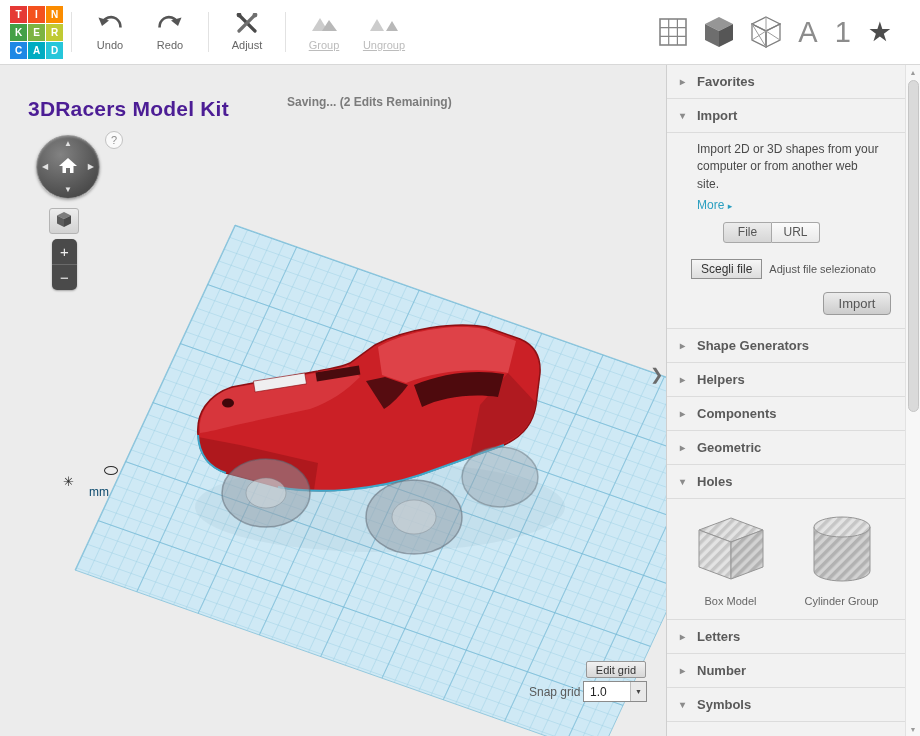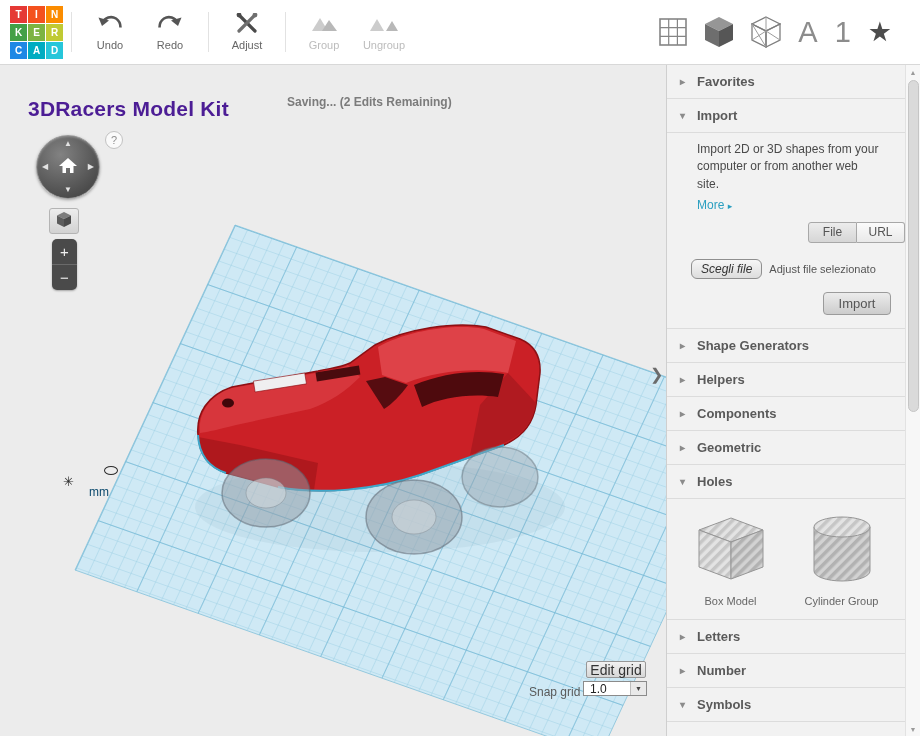"Group" .tool-btn.disabled { text-decoration: none -> underline }
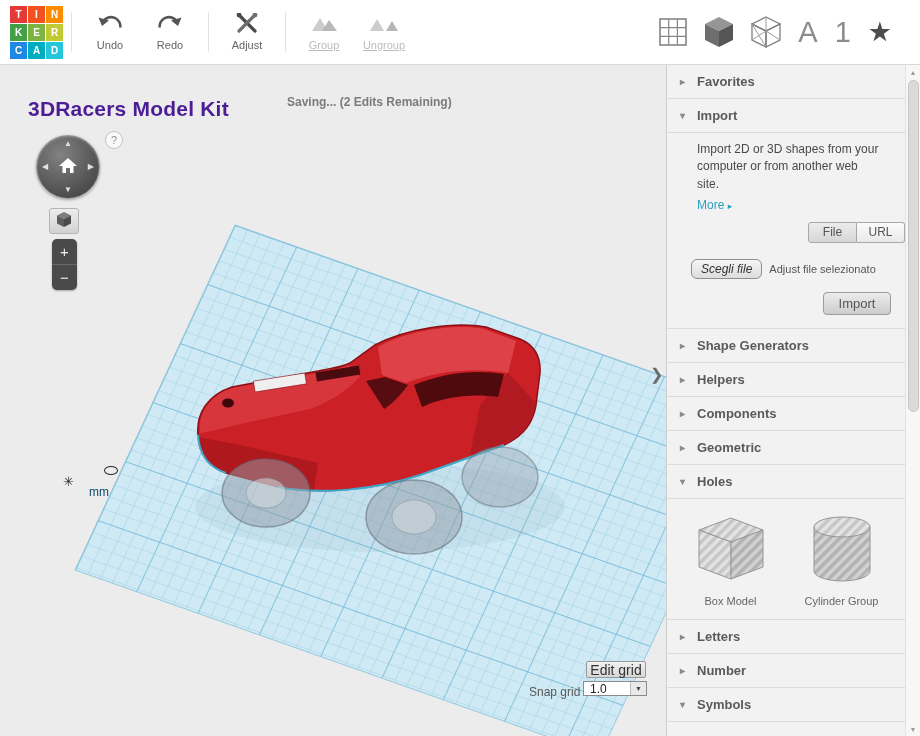"File" .tab-row { justify-content: flex-end -> none }
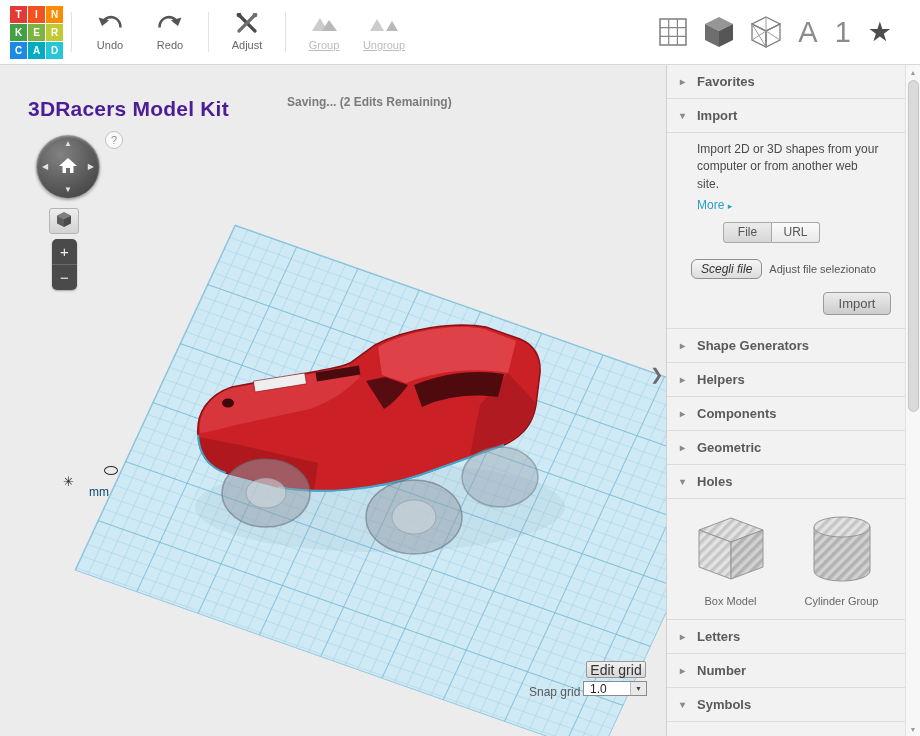"Scegli file" .choose-btn { border-radius: 6px -> 0; font-style: italic -> none }
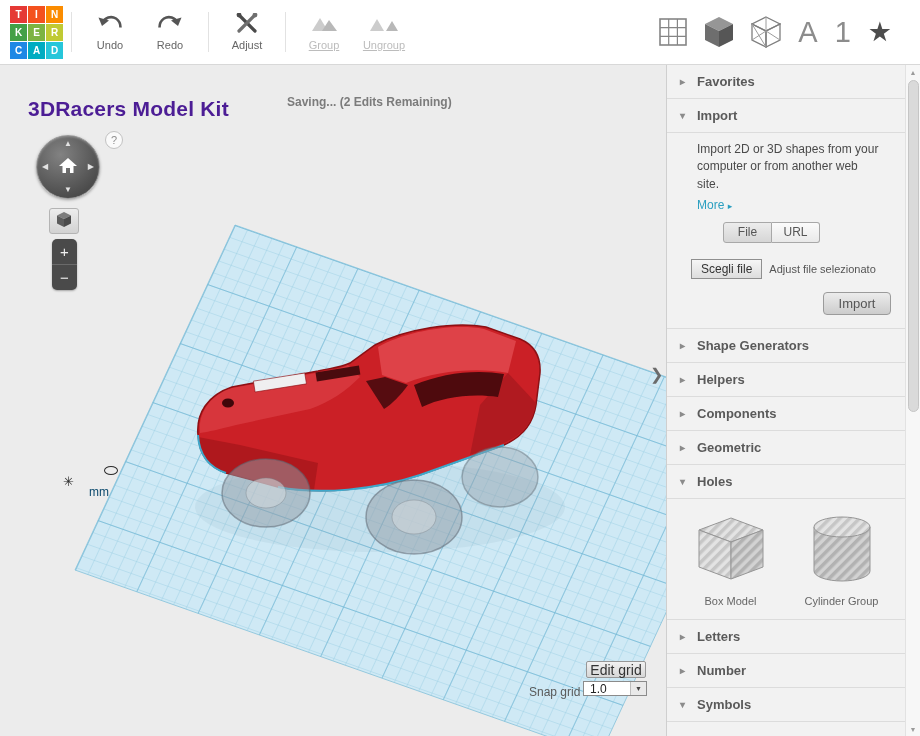"Edit grid" .edit-grid-btn { font-size: 14px -> 11px }
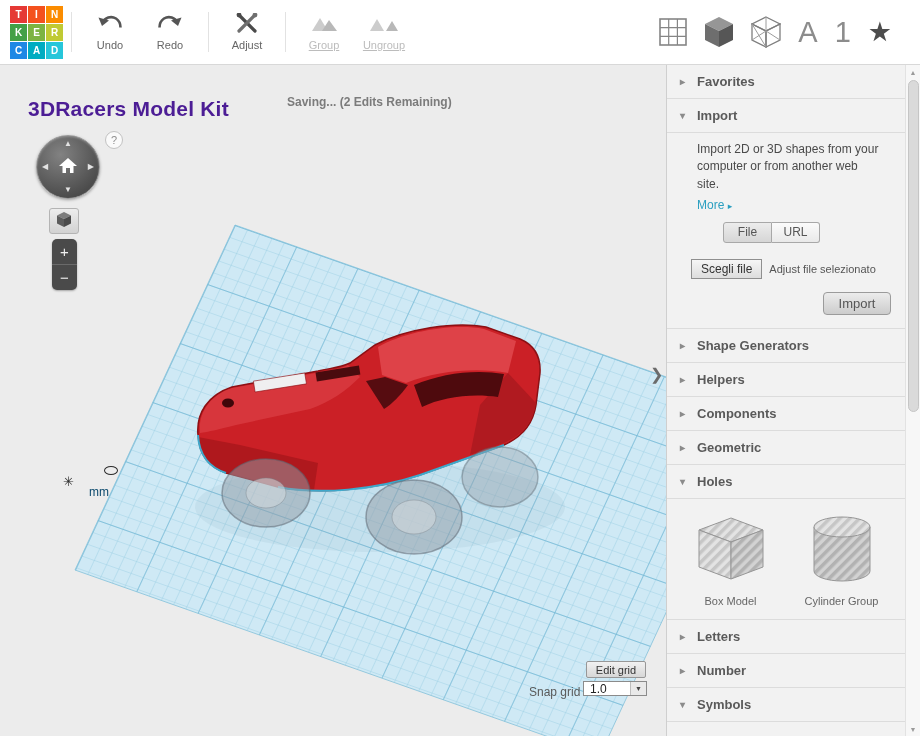"1.0" .snap-select { height: 15px -> 21px }
